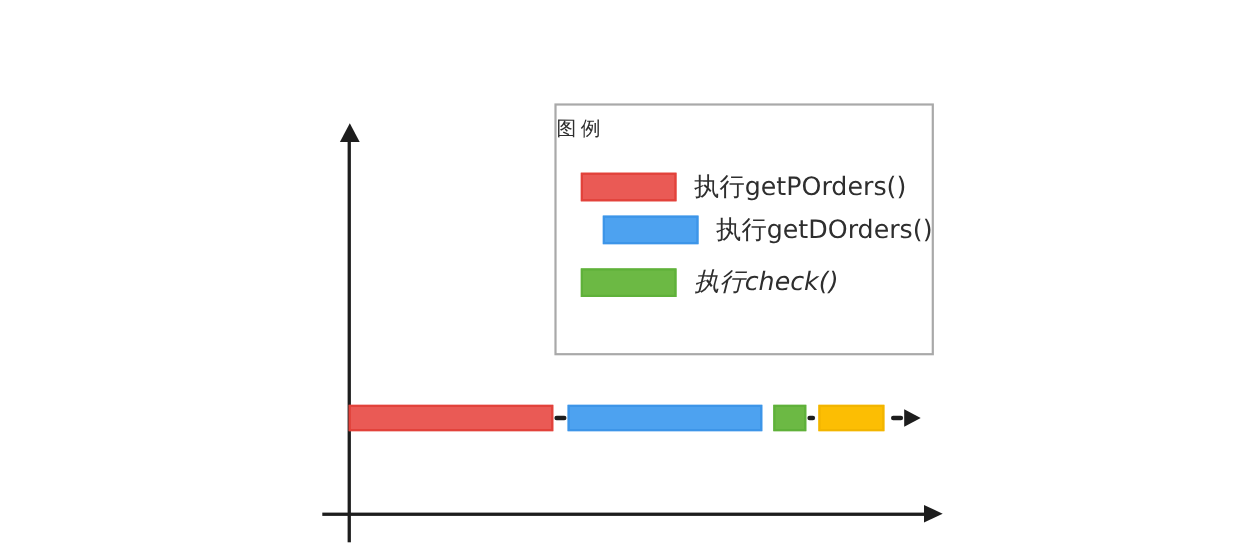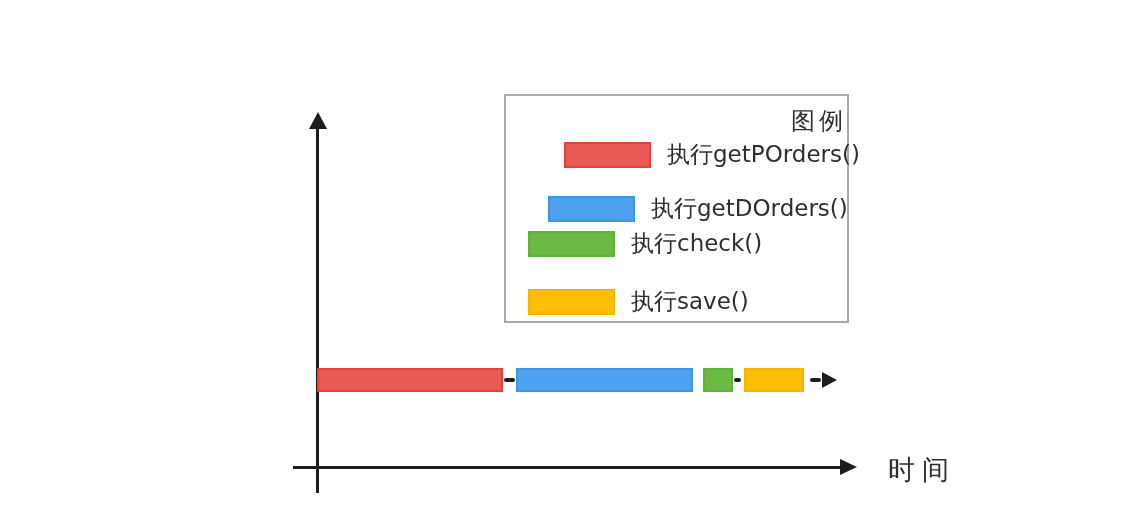"图例" .legend-title { font-size: 24px -> 18px; text-align: right -> left }
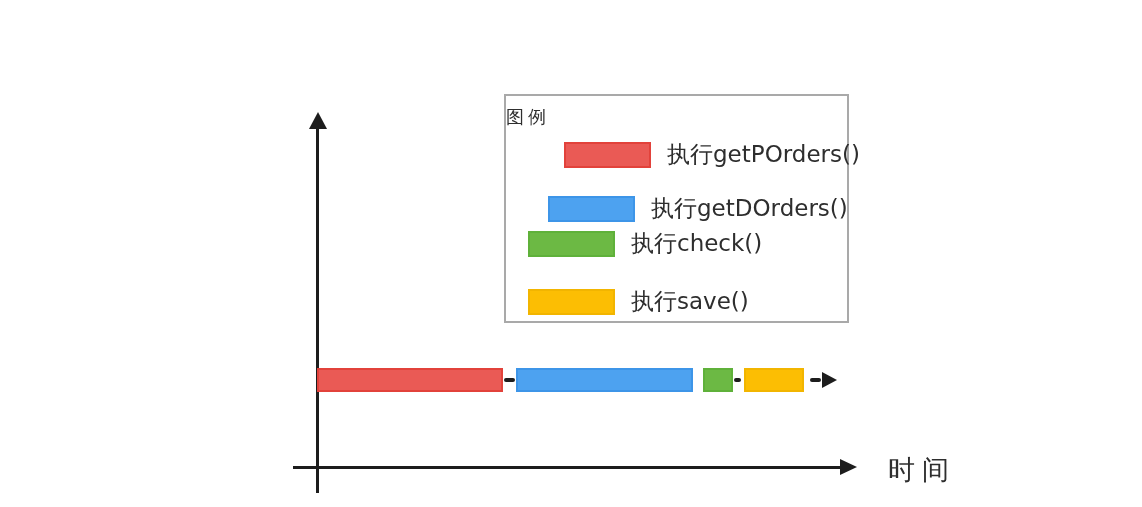"执行getPOrders()" .legend-row.r0 { margin-left: 36px -> none; top: 43px -> 58px }
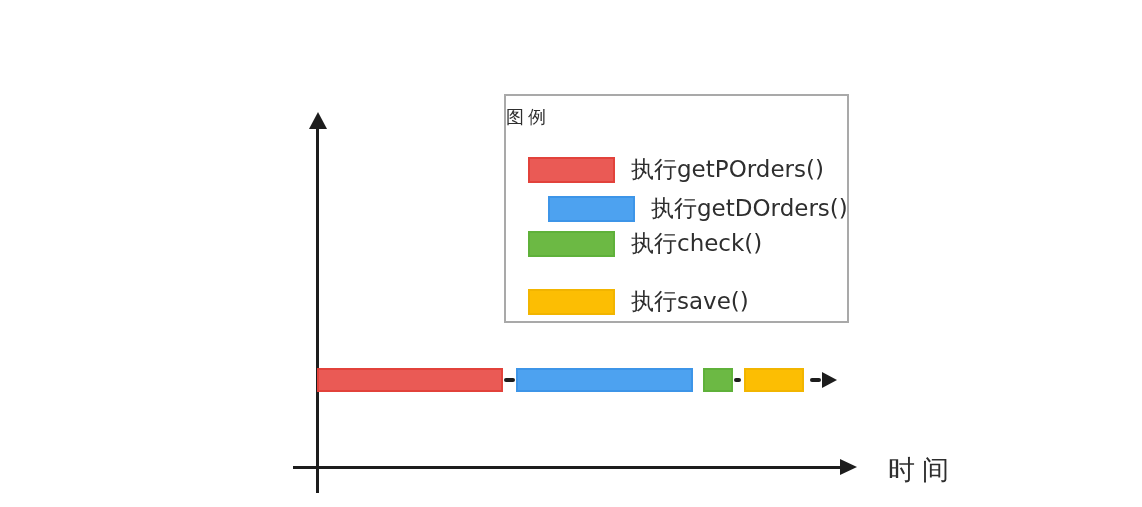"执行check()" .legend-row.r2 { font-style: none -> italic; top: 132px -> 145px }
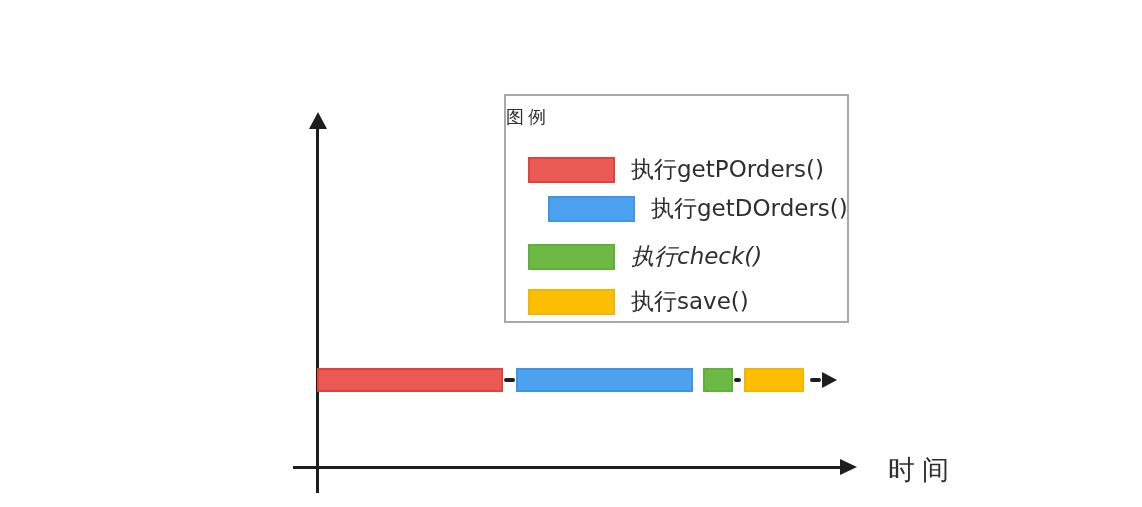"执行save()" div.legend-row { html: <div> <div></div> <div>执行save()</div> </div> -> none }
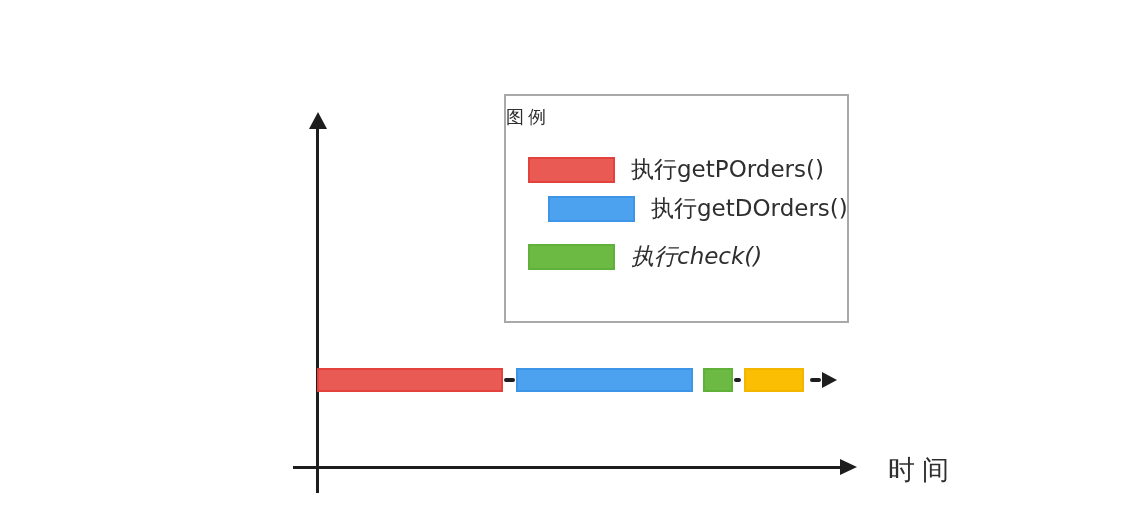"时间" div.x-axis-label { html: <div>时间</div> -> none }
